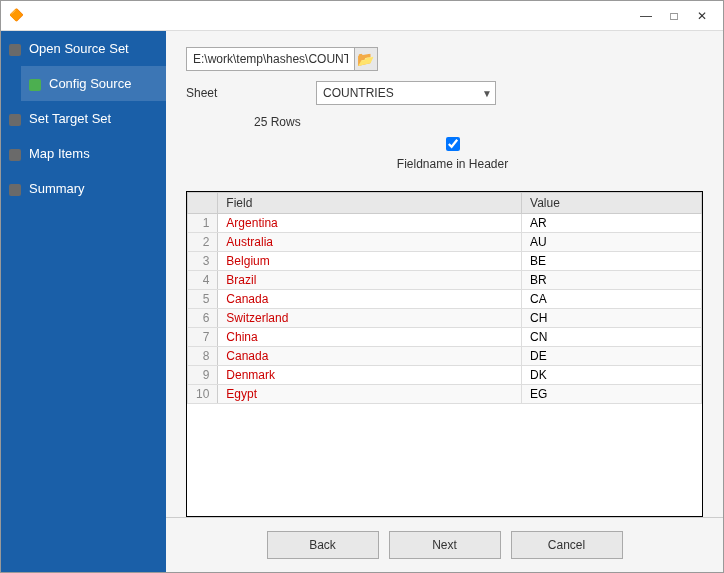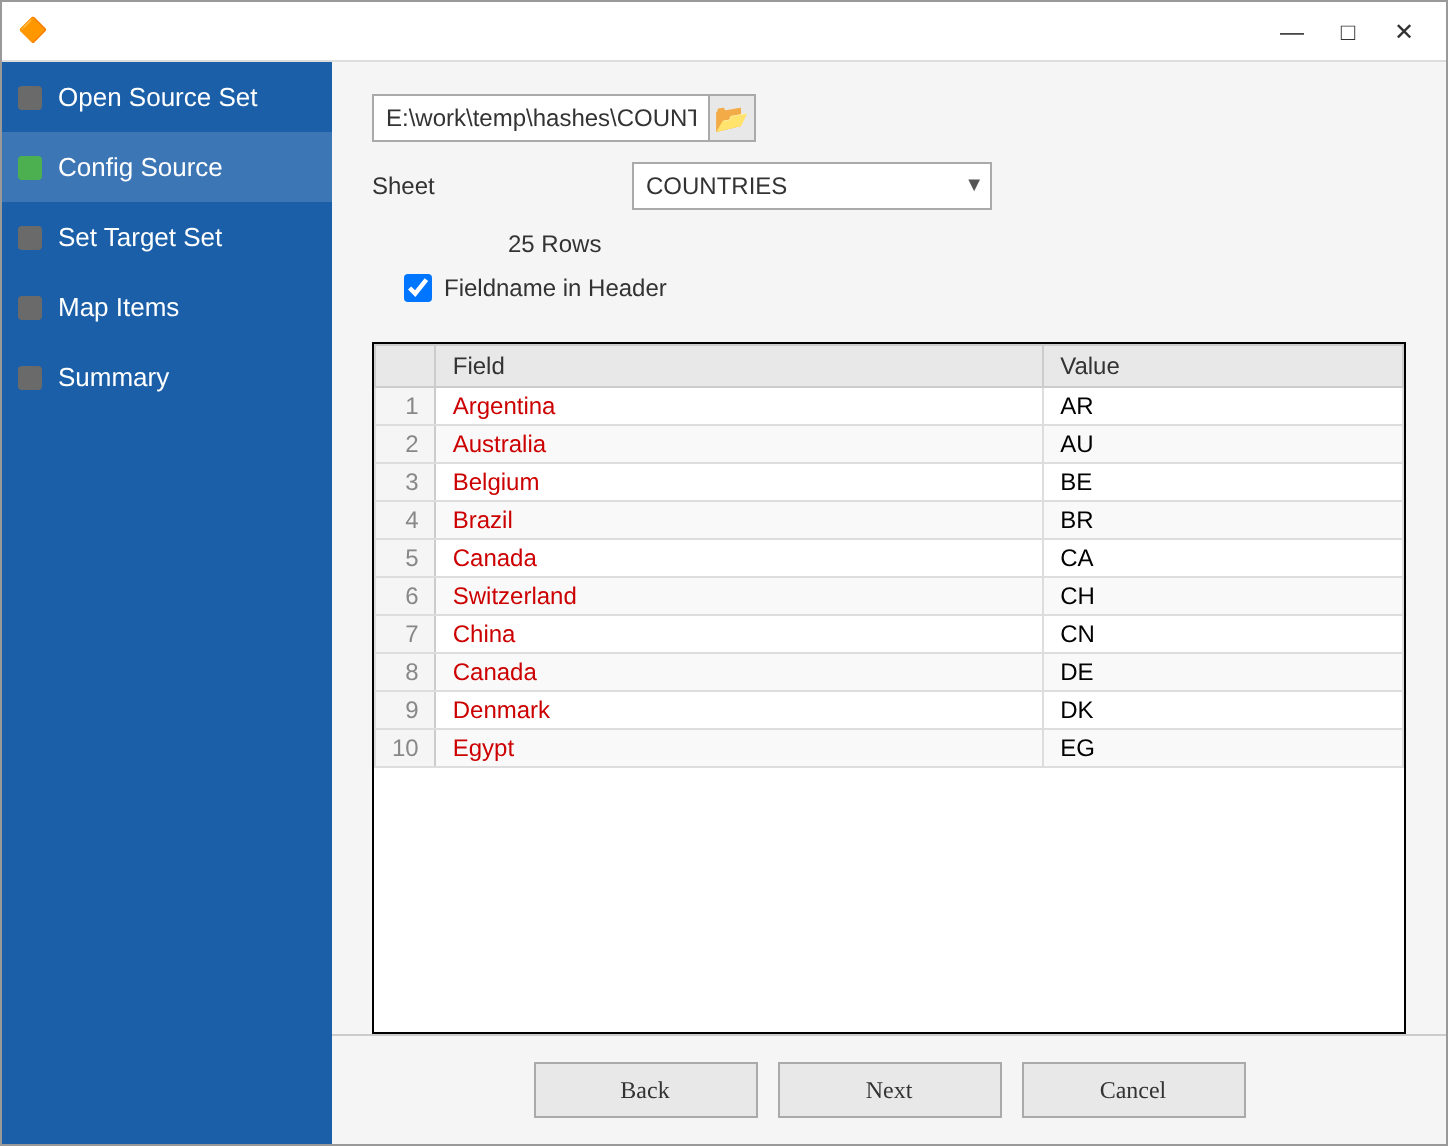"Open Source Set" .sidebar-item { align-items: center -> flex-end }
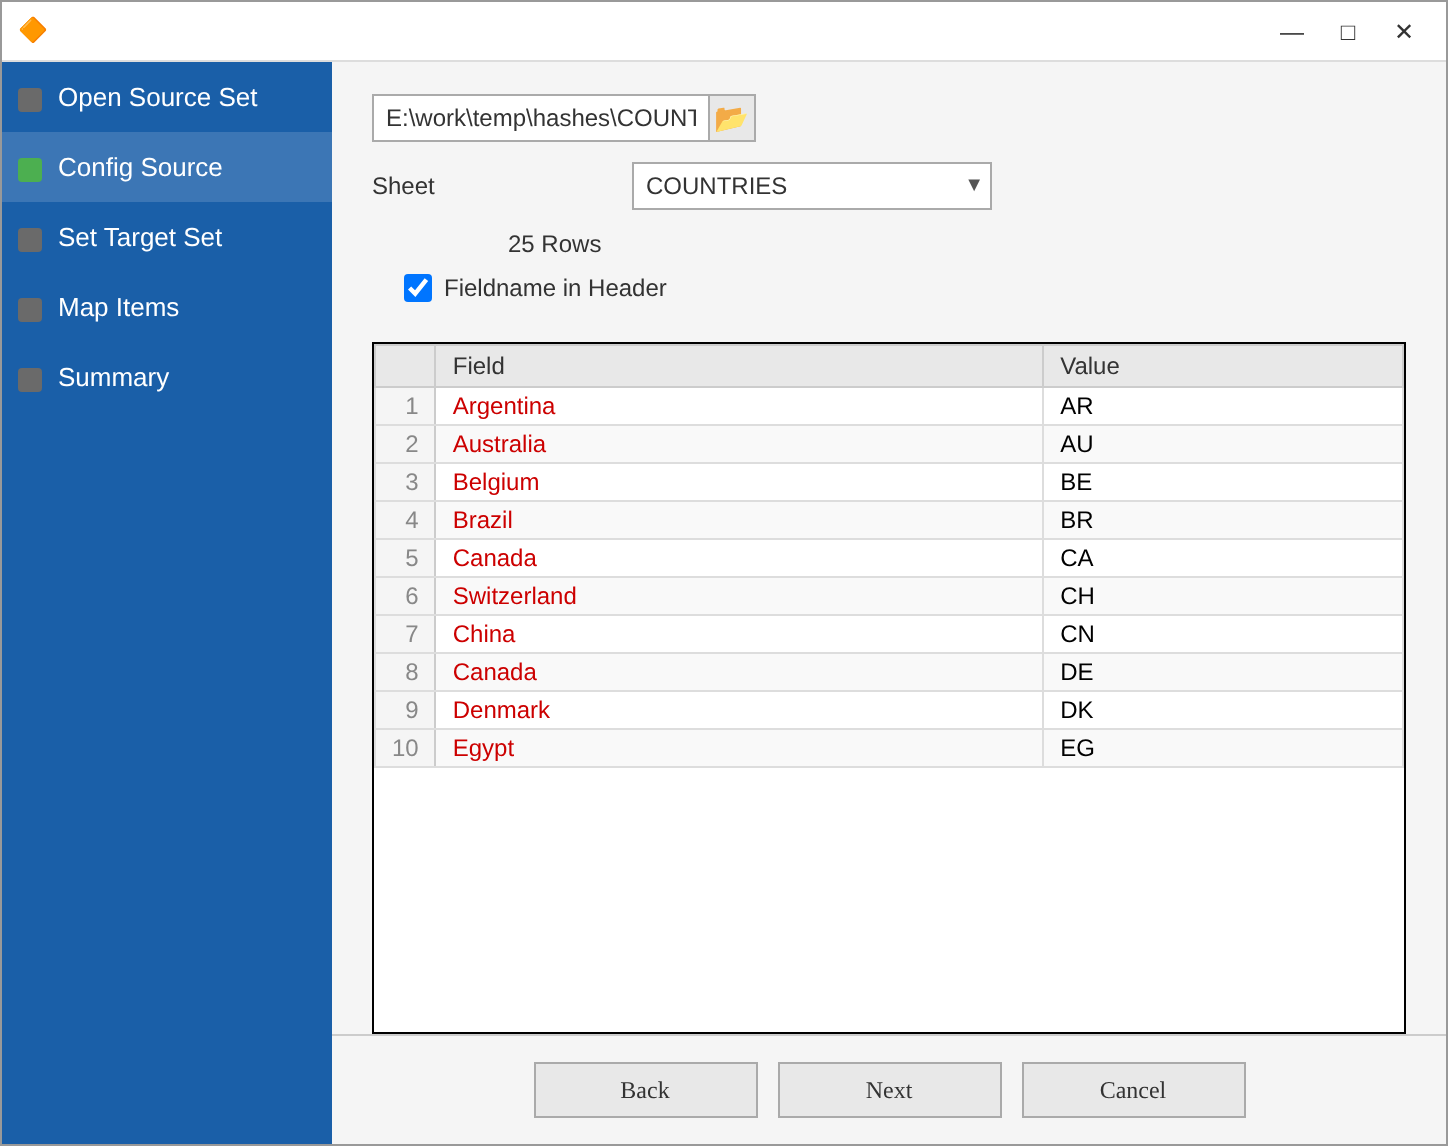"Config Source" .sidebar-item.active { margin-left: none -> 20px }
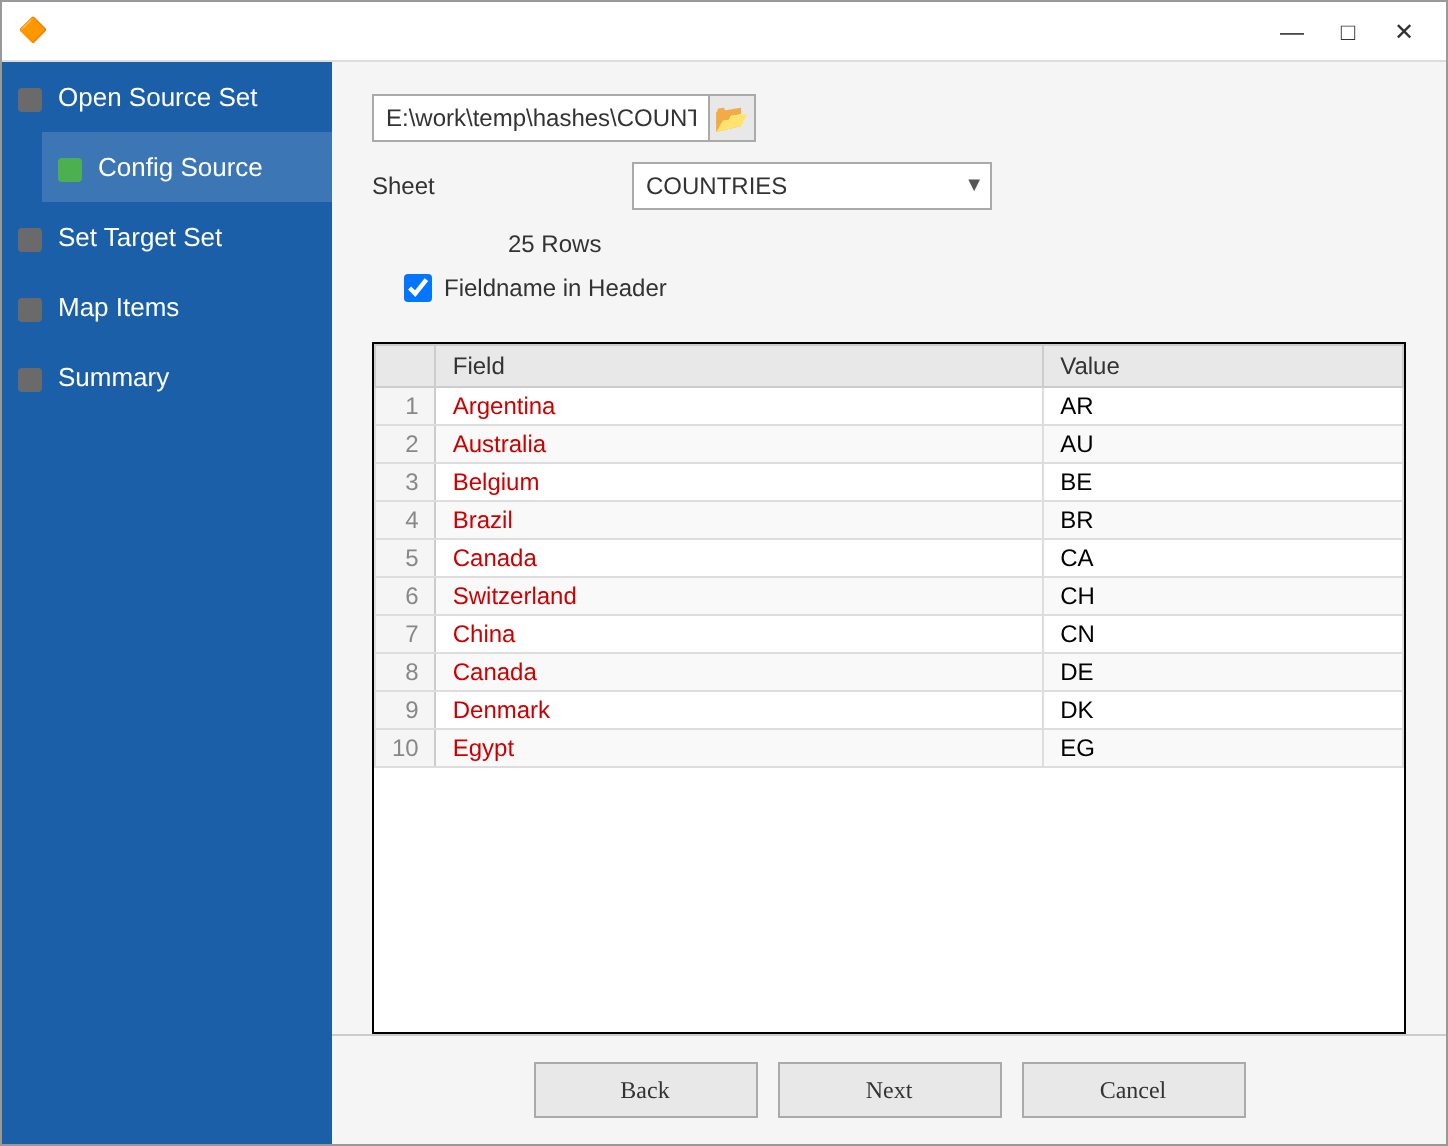"Fieldname in Header" .checkbox-row { flex-direction: none -> column }
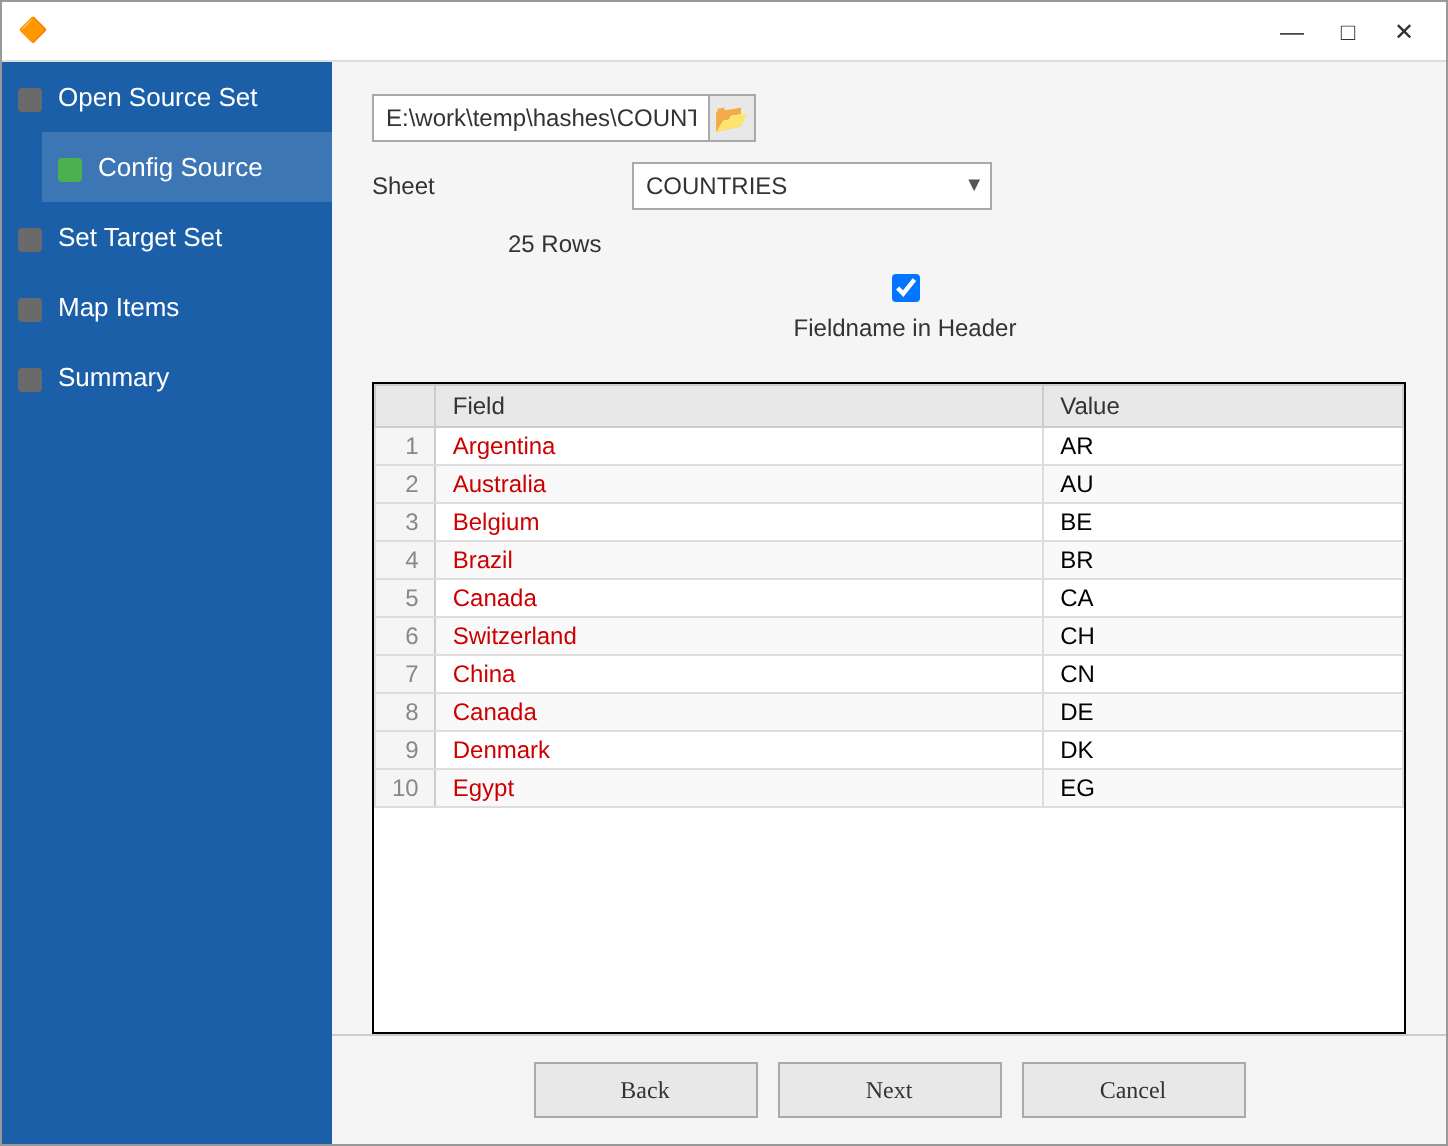"Back" .footer-btn { font-family: Liberation Serif, serif -> none }
